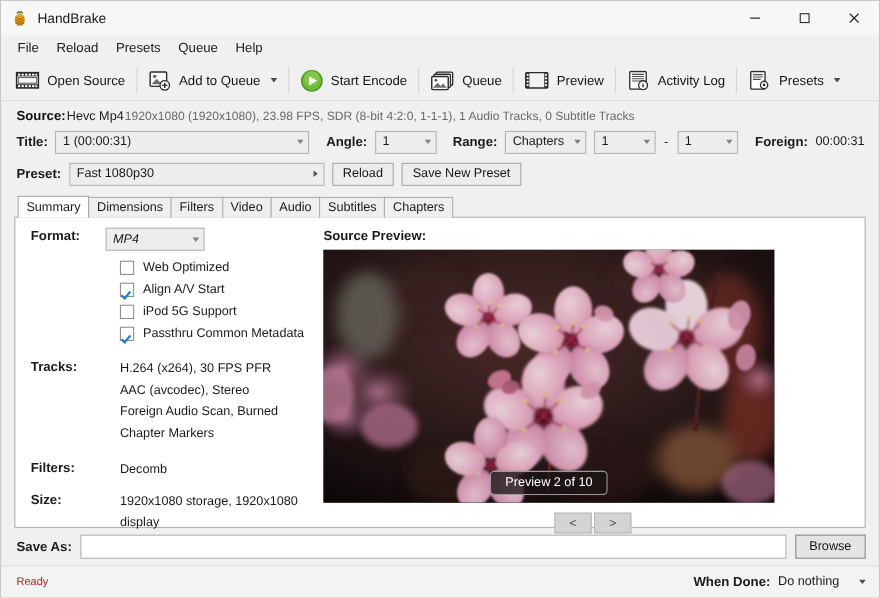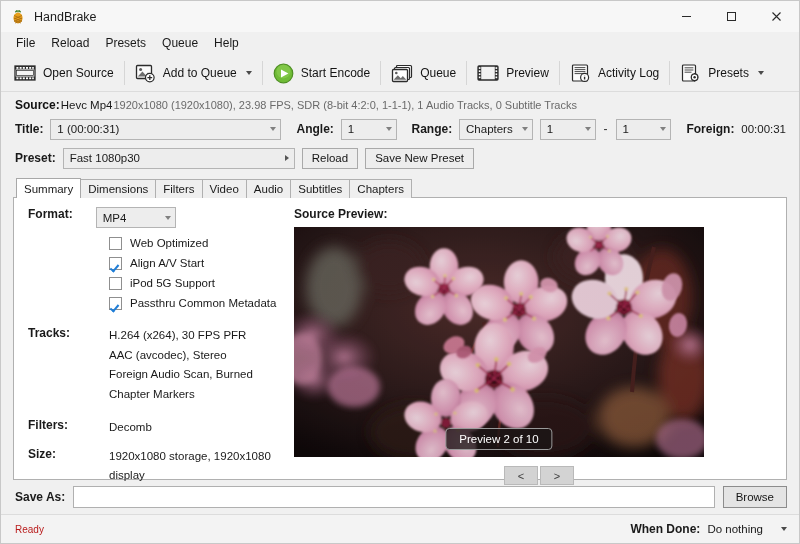"MP4" .combo.fmt-combo { font-style: none -> italic; width: 80px -> 90px }
